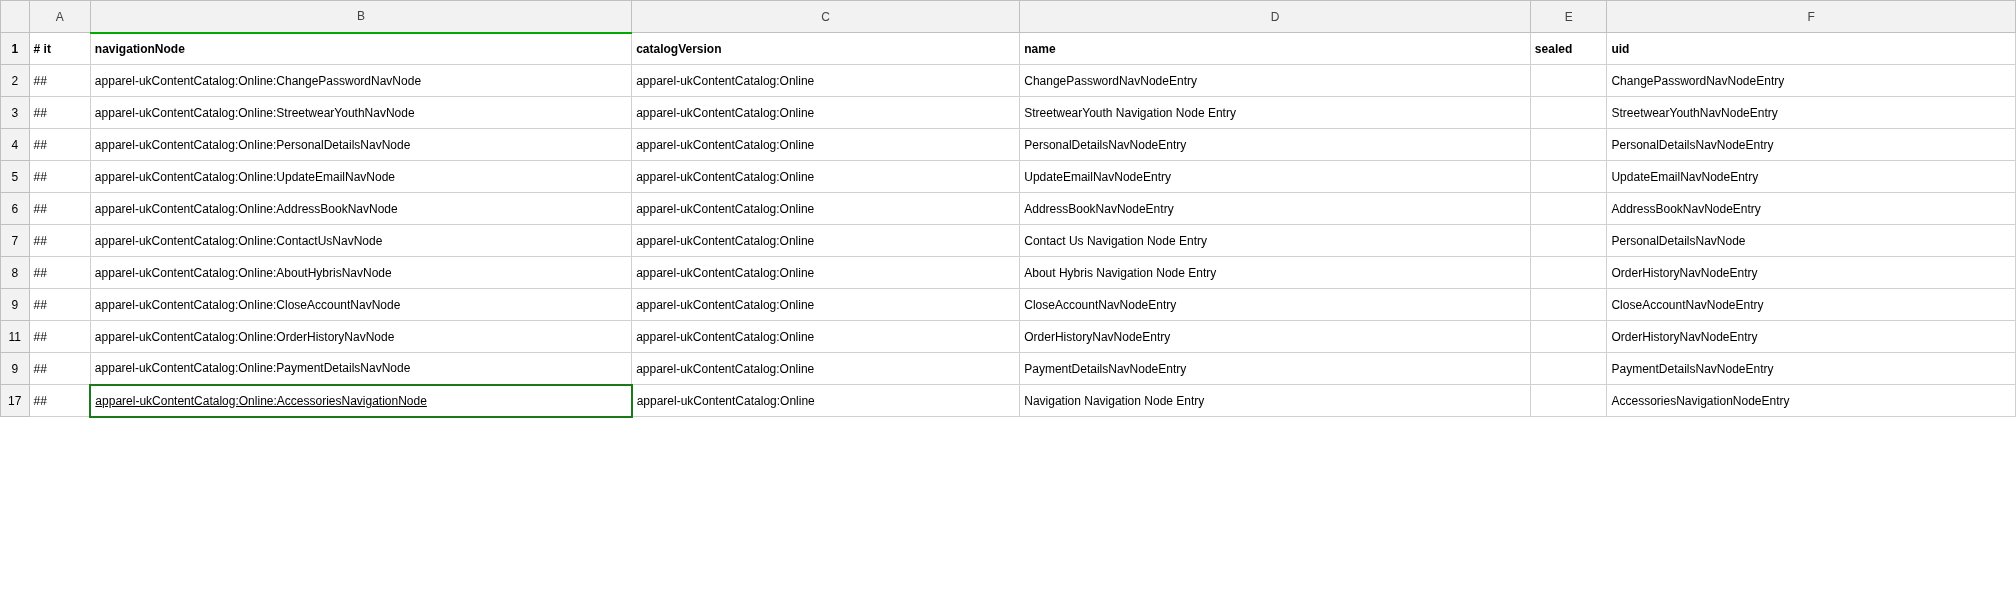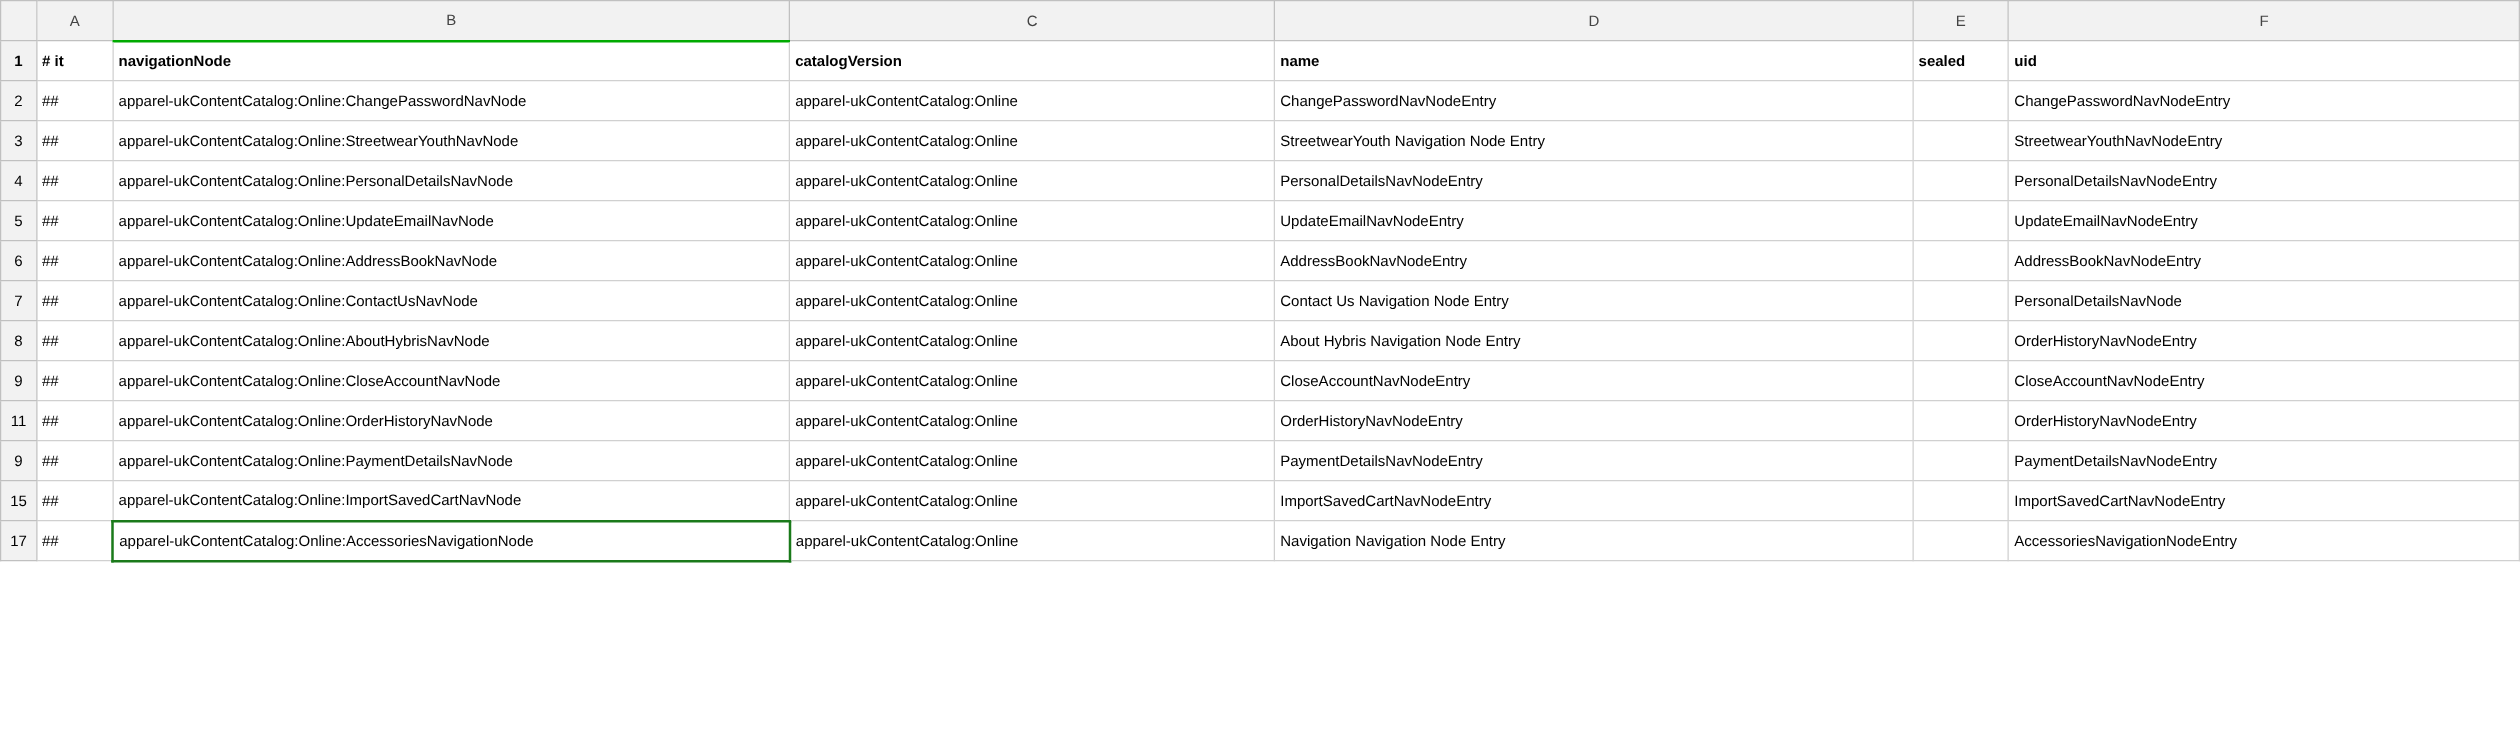"15" tr.data-row { html: <tr> <td>15</td> <td>##</td> <td>apparel-ukContentCatalog:Online:ImportSavedCartNavNode</td> <td>apparel-ukContentCatalog:Online</td> <td>ImportSavedCartNavNodeEntry</td> <td></td> <td>ImportSavedCartNavNodeEntry</td> </tr> -> none }
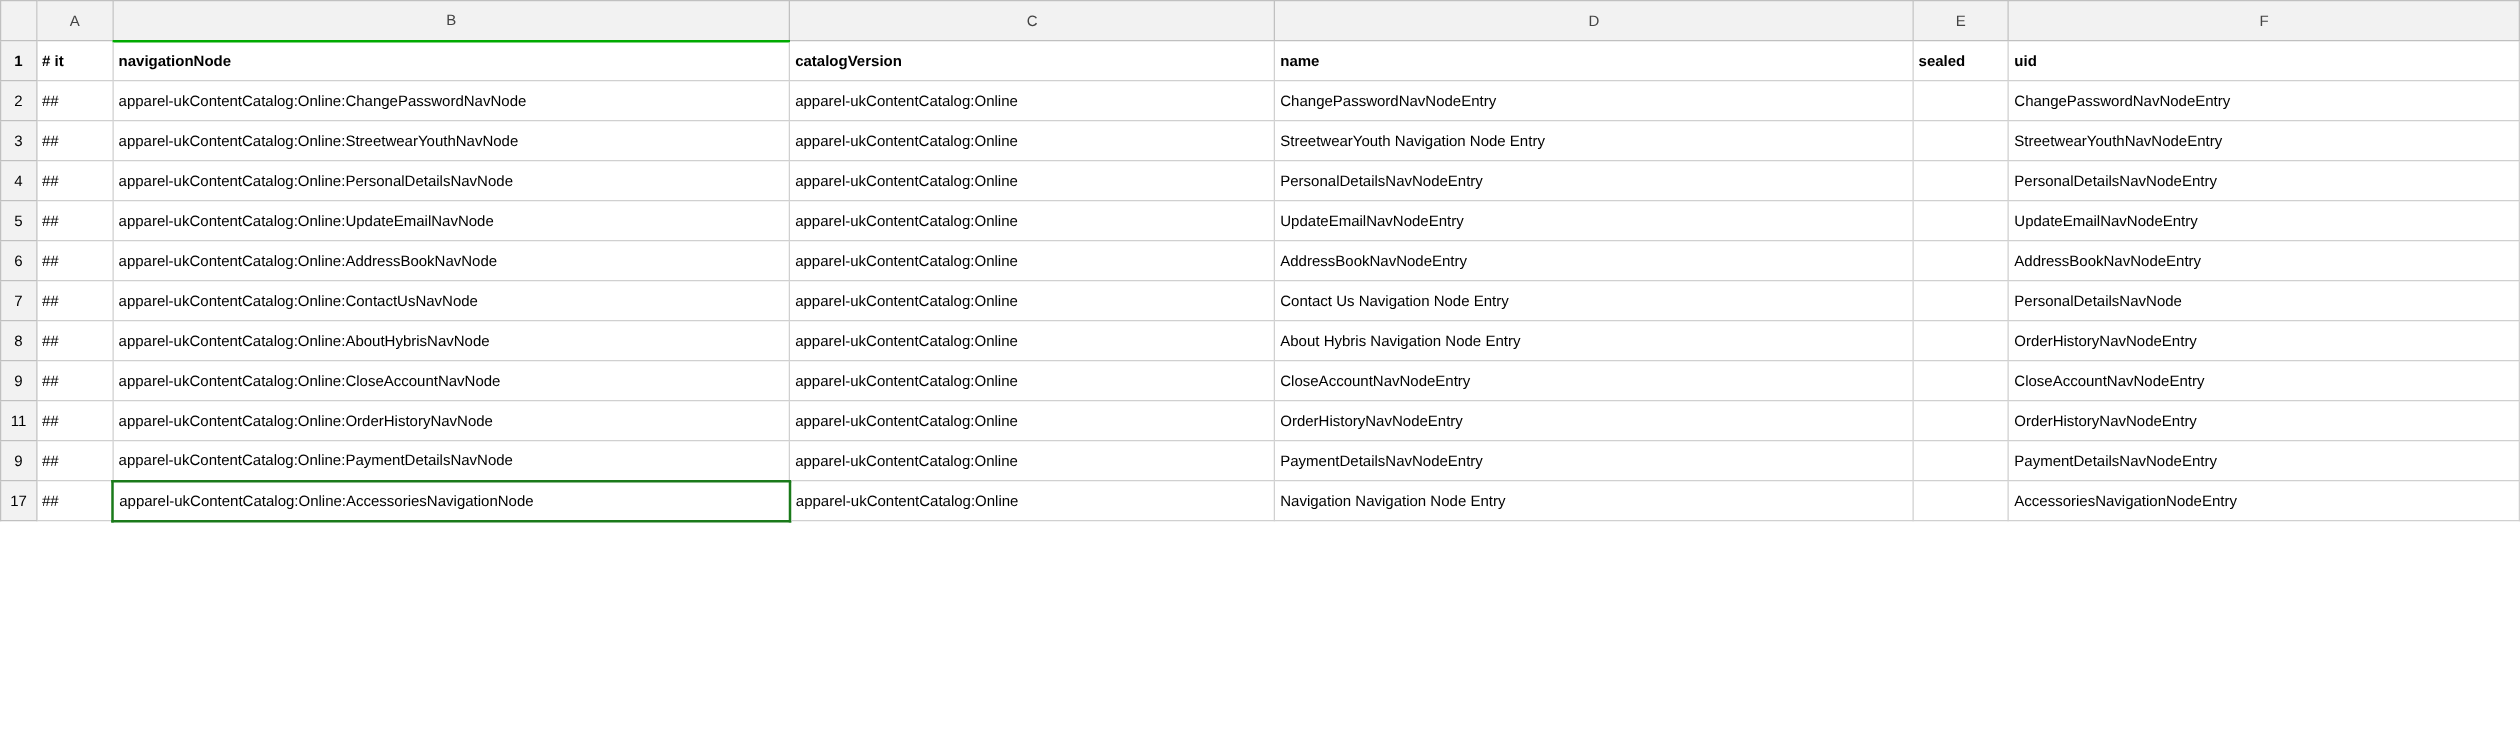"apparel-ukContentCatalog:Online:Accessor" td.col-b { text-decoration: none -> underline }
